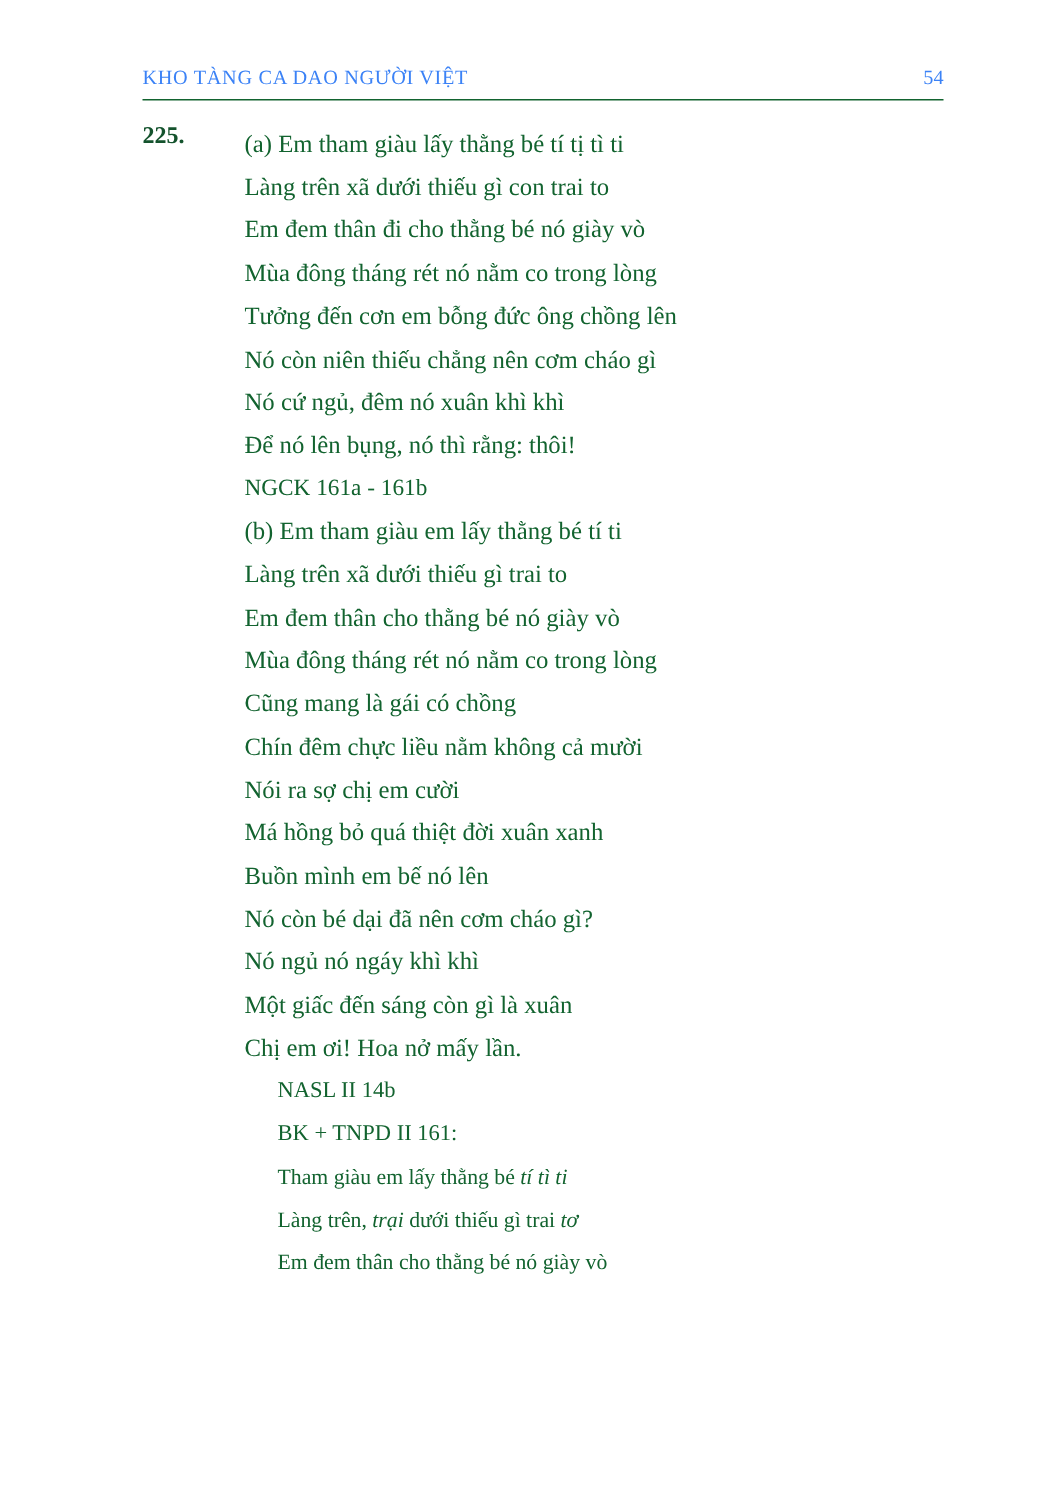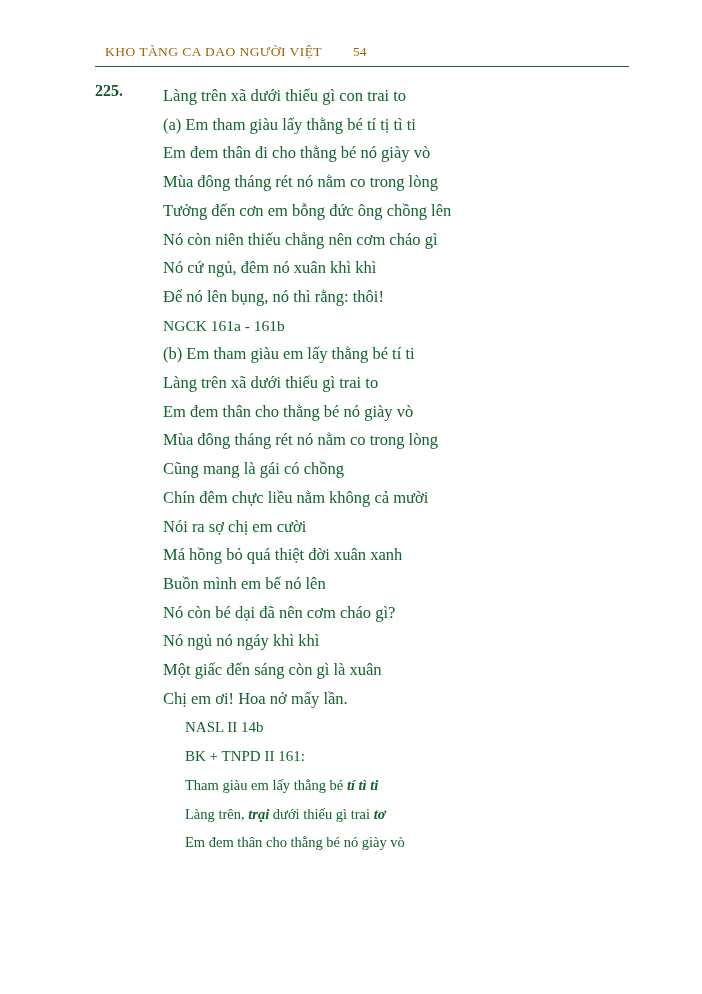"KHO TÀNG CA DAO NGƯỜI" .header { color: #a16207 -> #3b82f6; justify-content: flex-start -> space-between; left: 105px -> 95px }
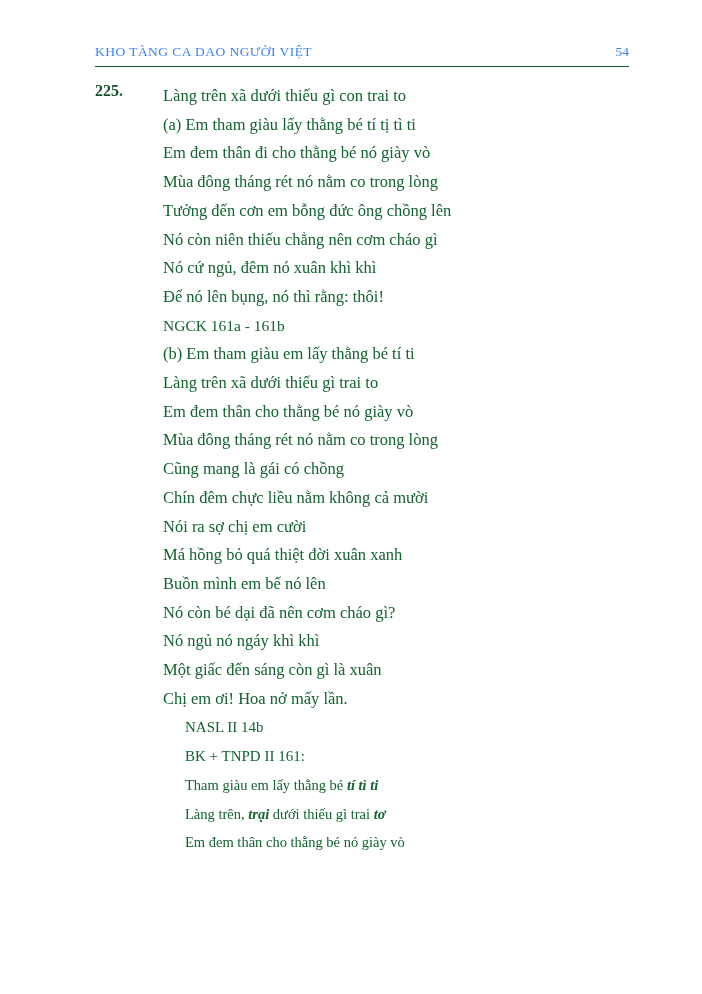"Làng trên xã dưới thiếu gì con" div.line { order: before "(a) Em tham giàu lấy" -> after "(a) Em tham giàu lấy" }
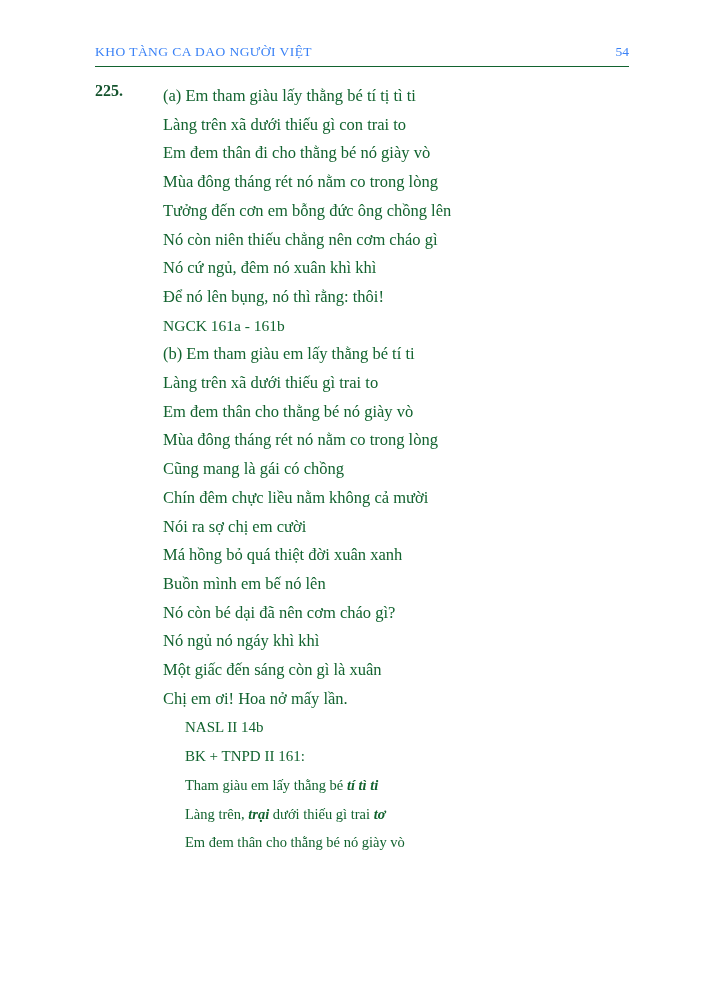"tí tì ti" .ital { font-weight: bold -> none }
